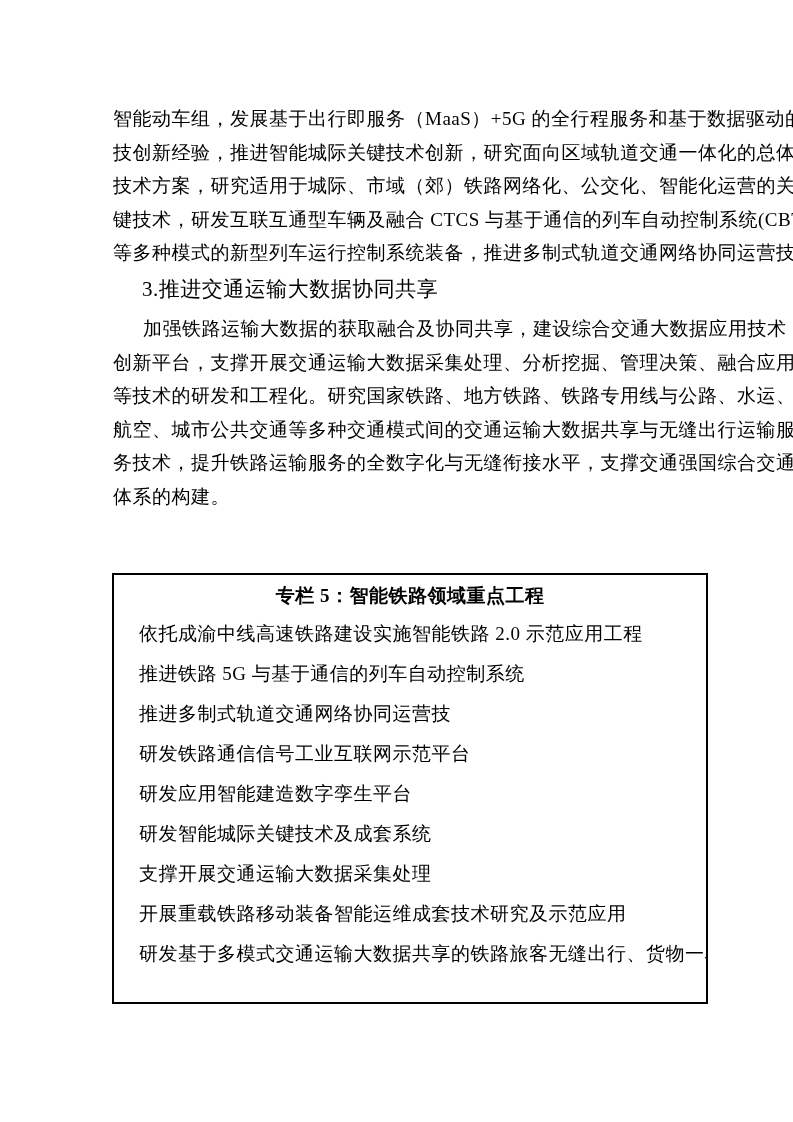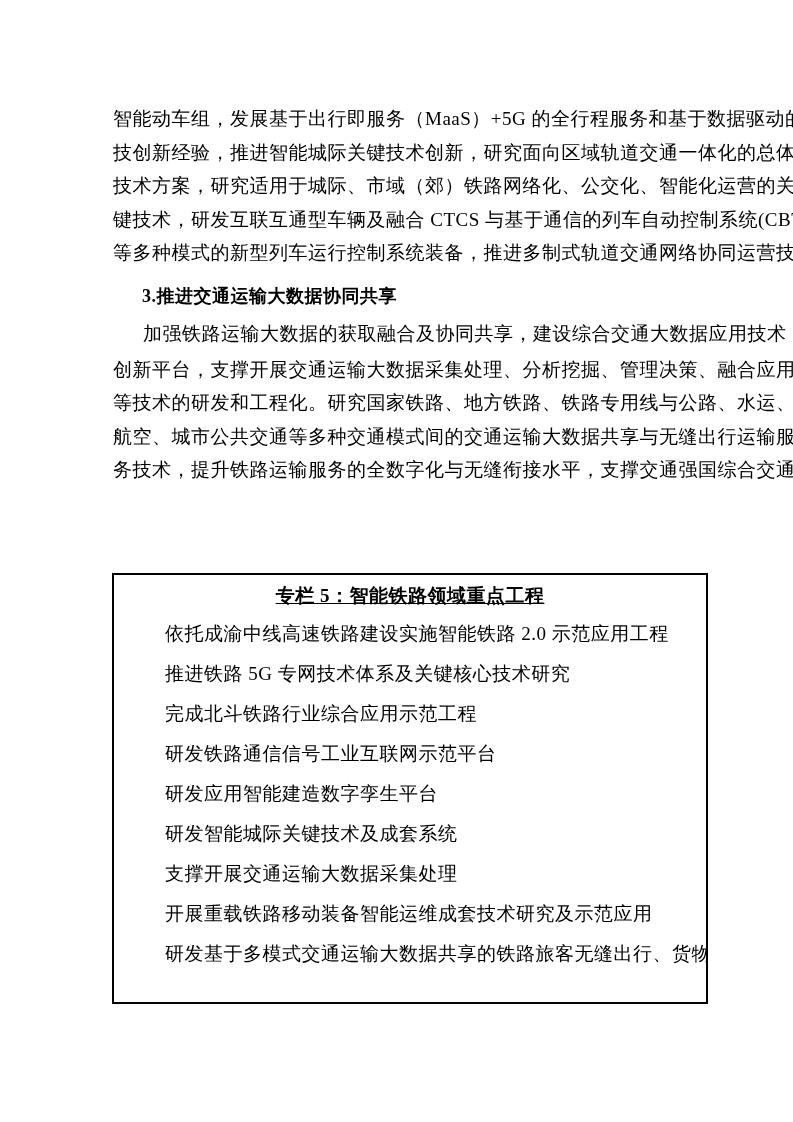"3.推进交通运输大数据协同共享" .section-heading { font-size: 18px -> 21px; font-weight: bold -> normal; margin-top: 10px -> 3px }
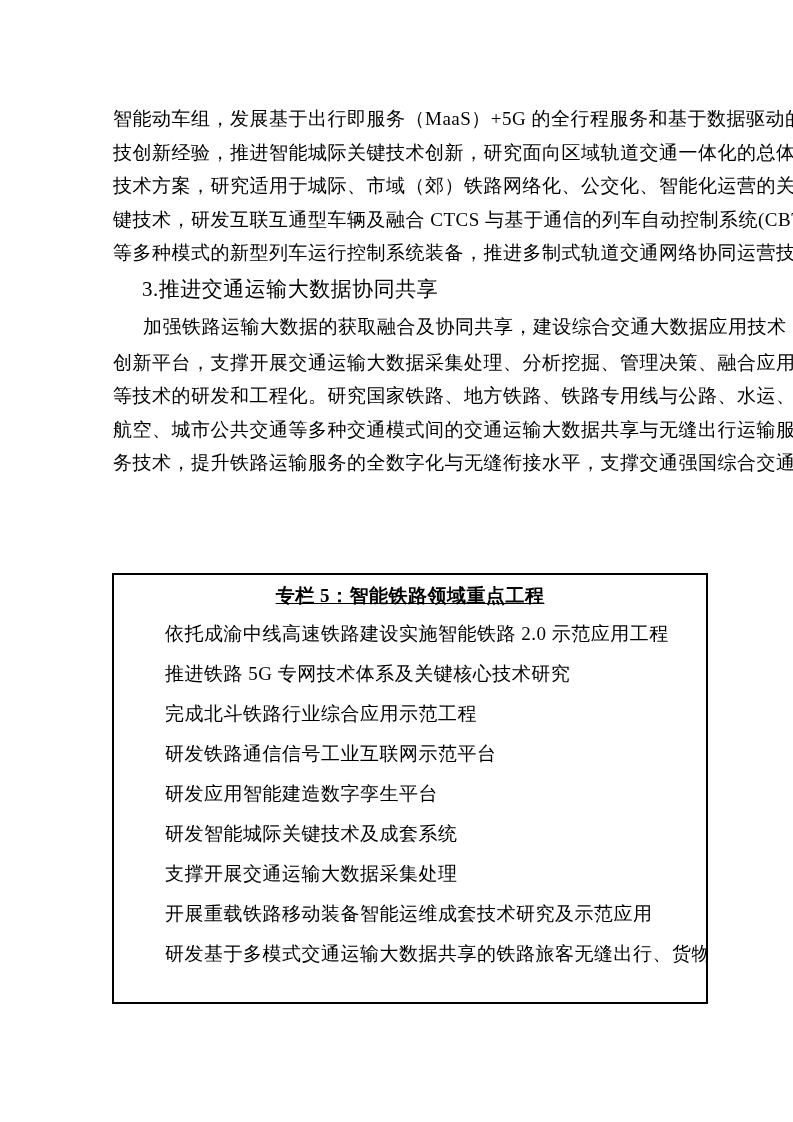"加强铁路运输大数据的获取融合及协同共享，建设综合交通大数据应用技术" .indent { font-family: Liberation Mono, monospace -> none }
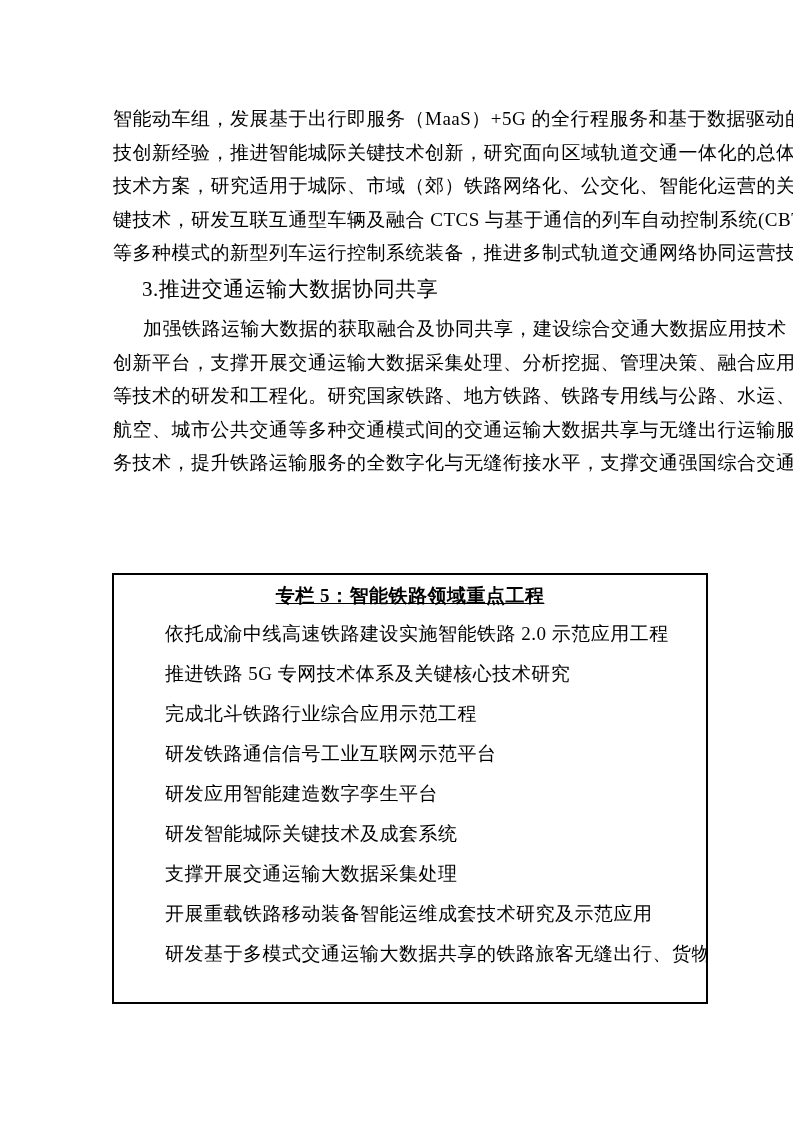"体系的构建。" div.bodyline { html: none -> <div>体系的构建。</div> }
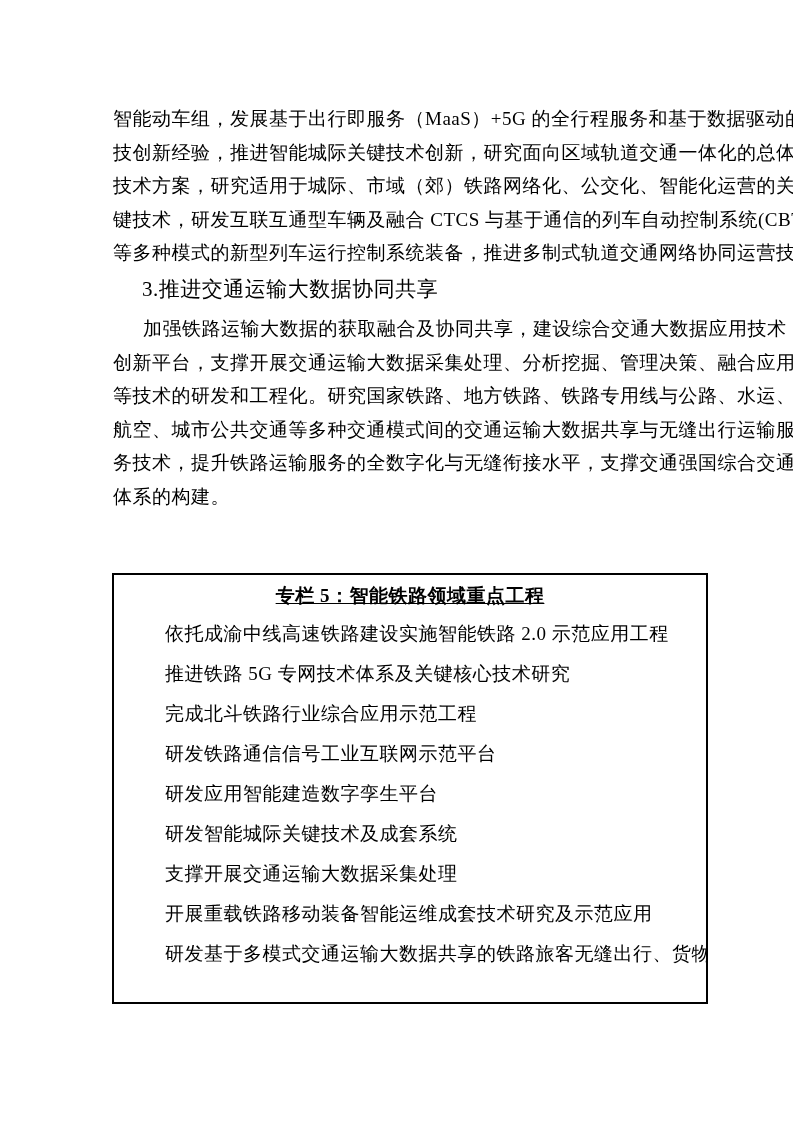"专栏 5：智能铁路领域重点工程" .column-box-title { text-decoration: underline -> none }
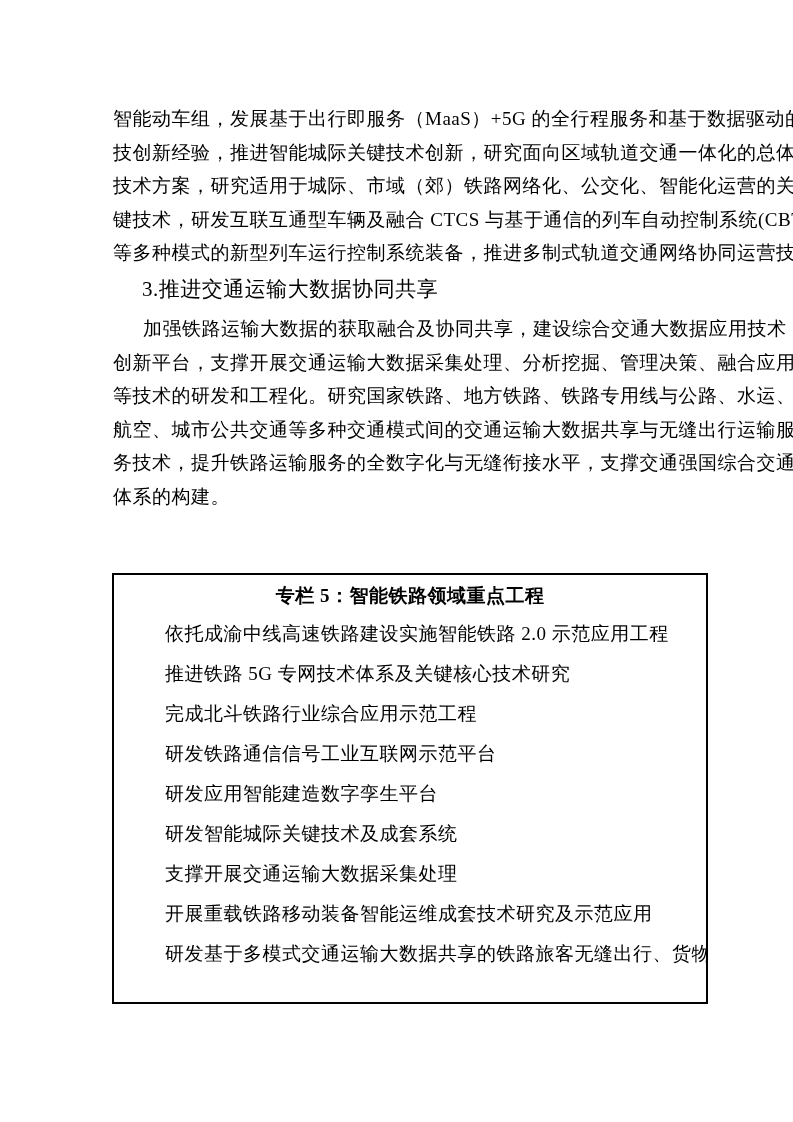"依托成渝中线高速铁路建设实施智能铁路 2.0 示范应用工程" .column-box-items { padding-left: 51px -> 25px }
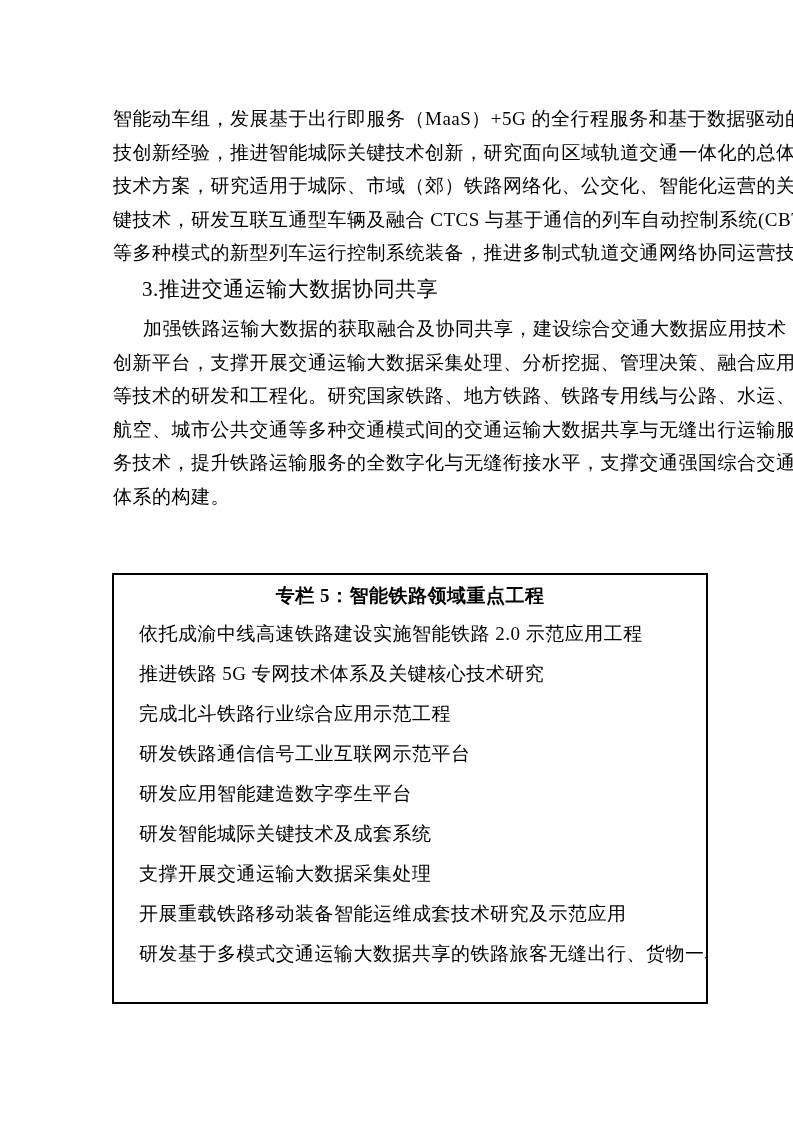"推进铁路 5G 专网技术体系及关键核心技术研究" div.box-item { text: 专网技术体系及关键核心技术研究 -> 与基于通信的列车自动控制系统 }
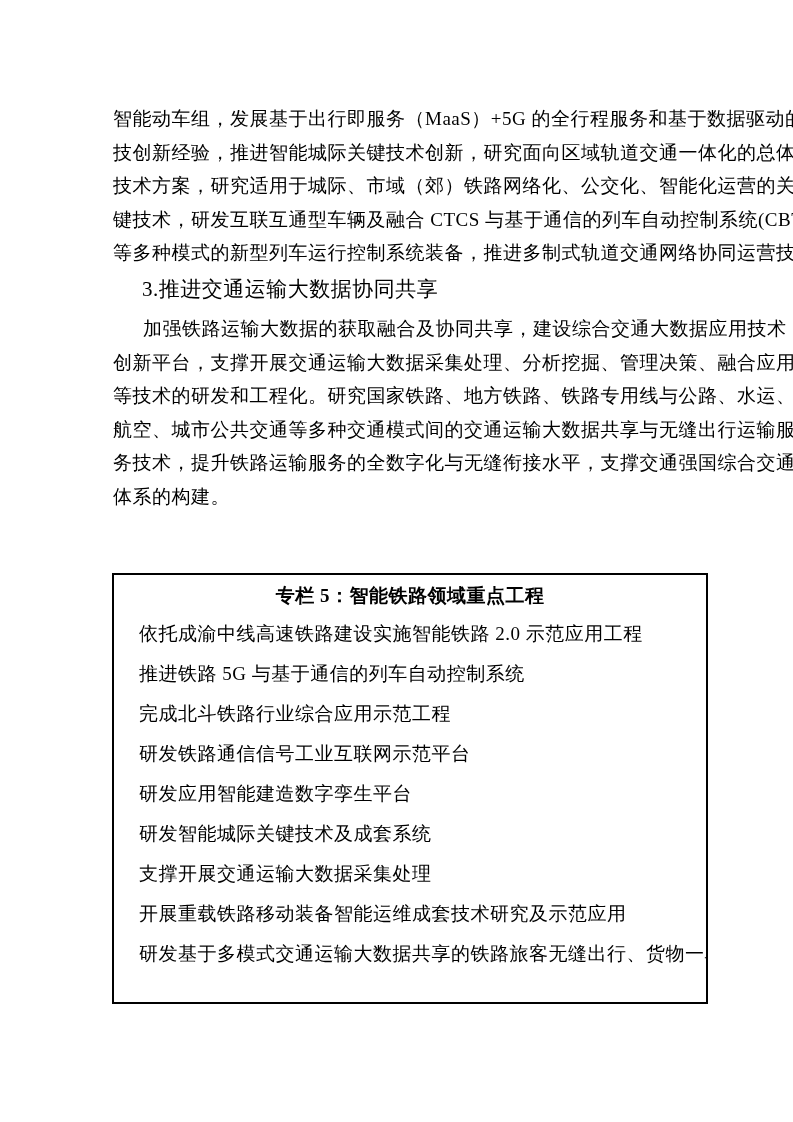"完成北斗铁路行业综合应用示范工程" div.box-item { text: 完成北斗铁路行业综合应用示范工程 -> 推进多制式轨道交通网络协同运营技 }
